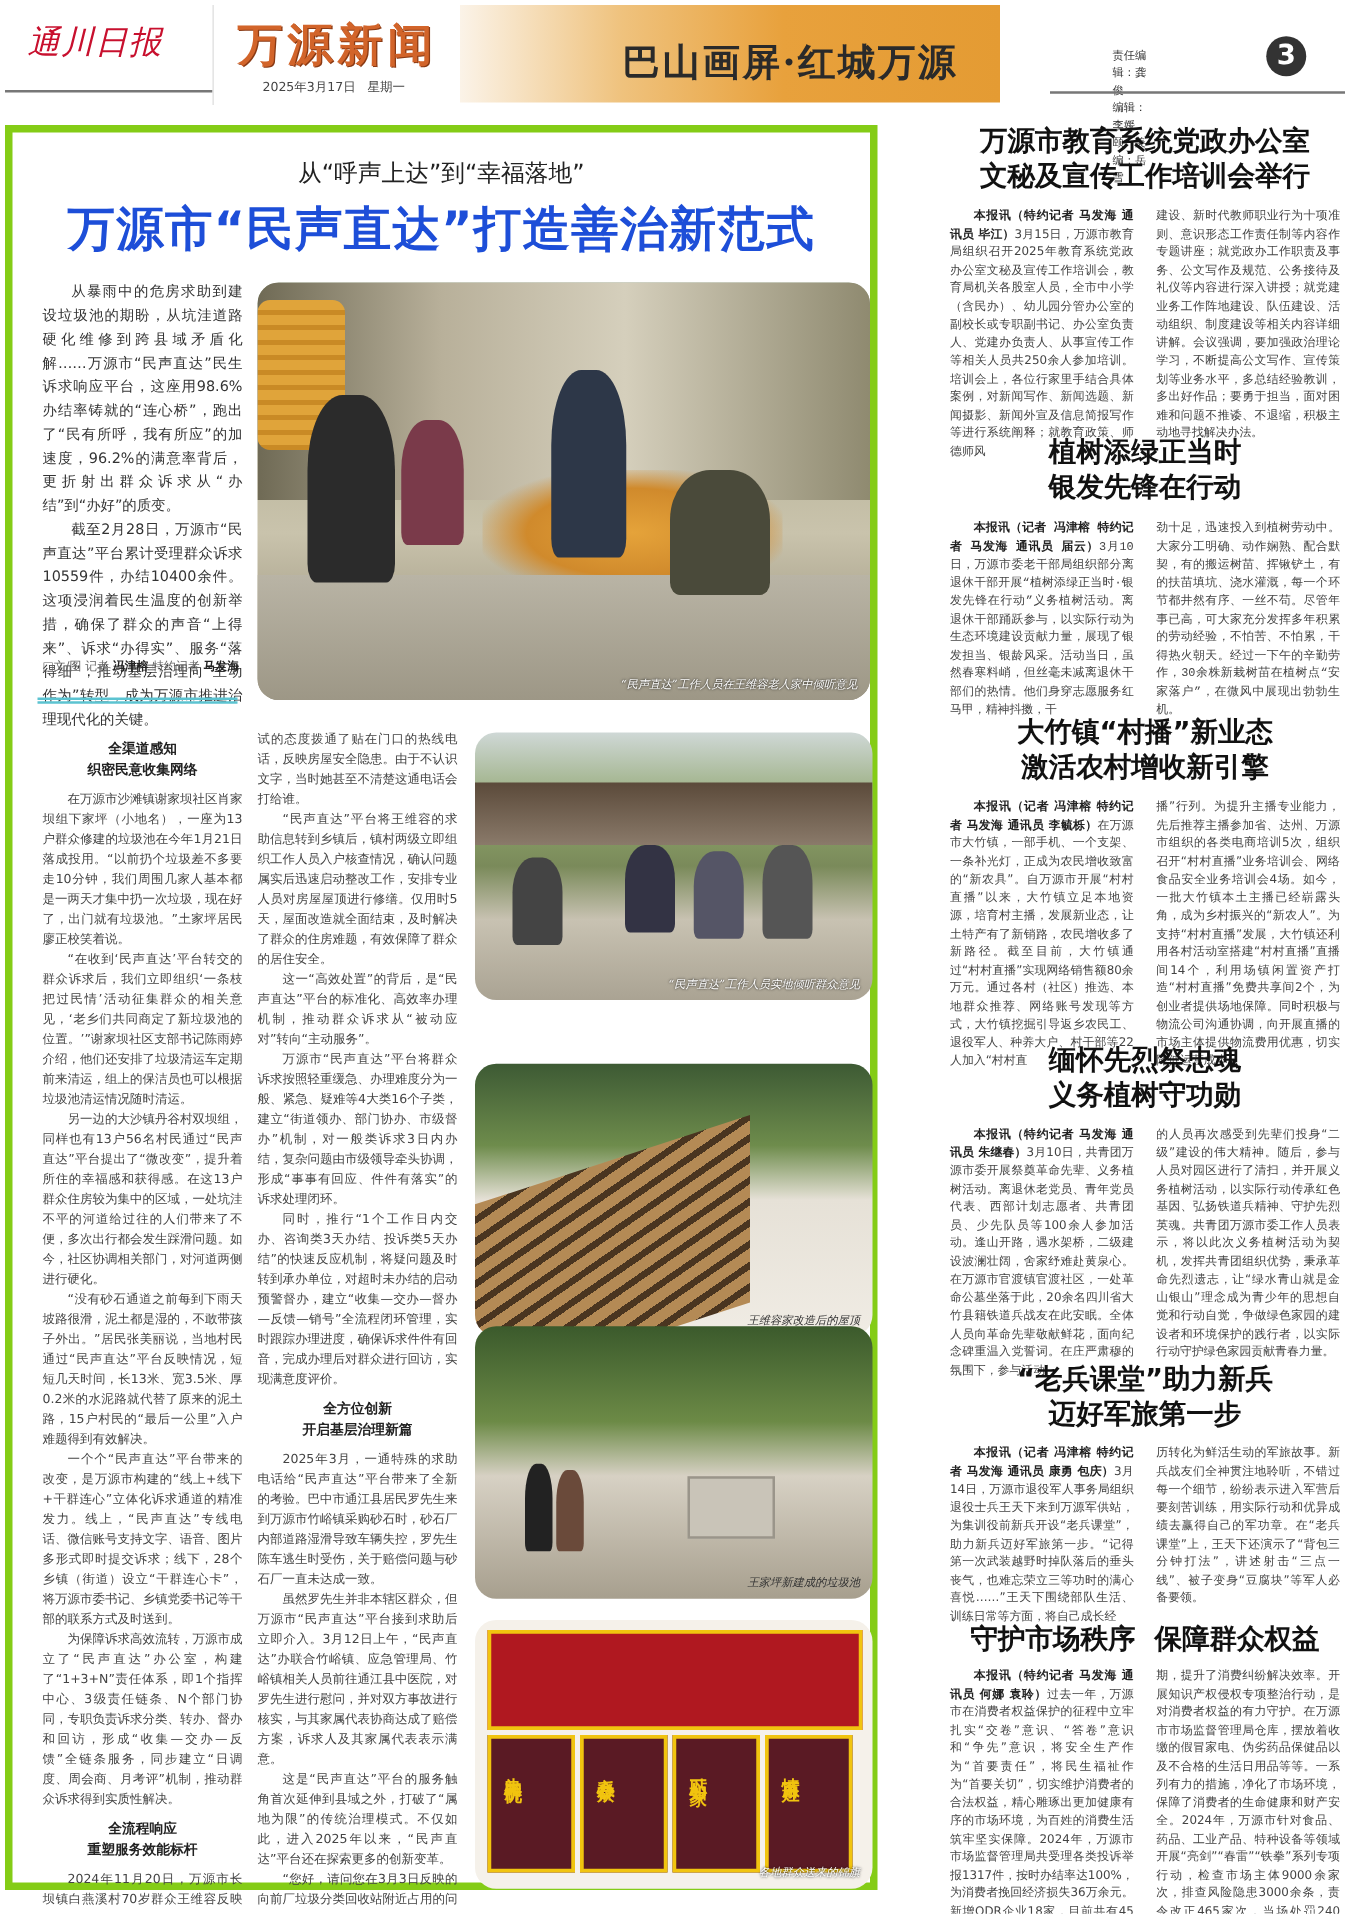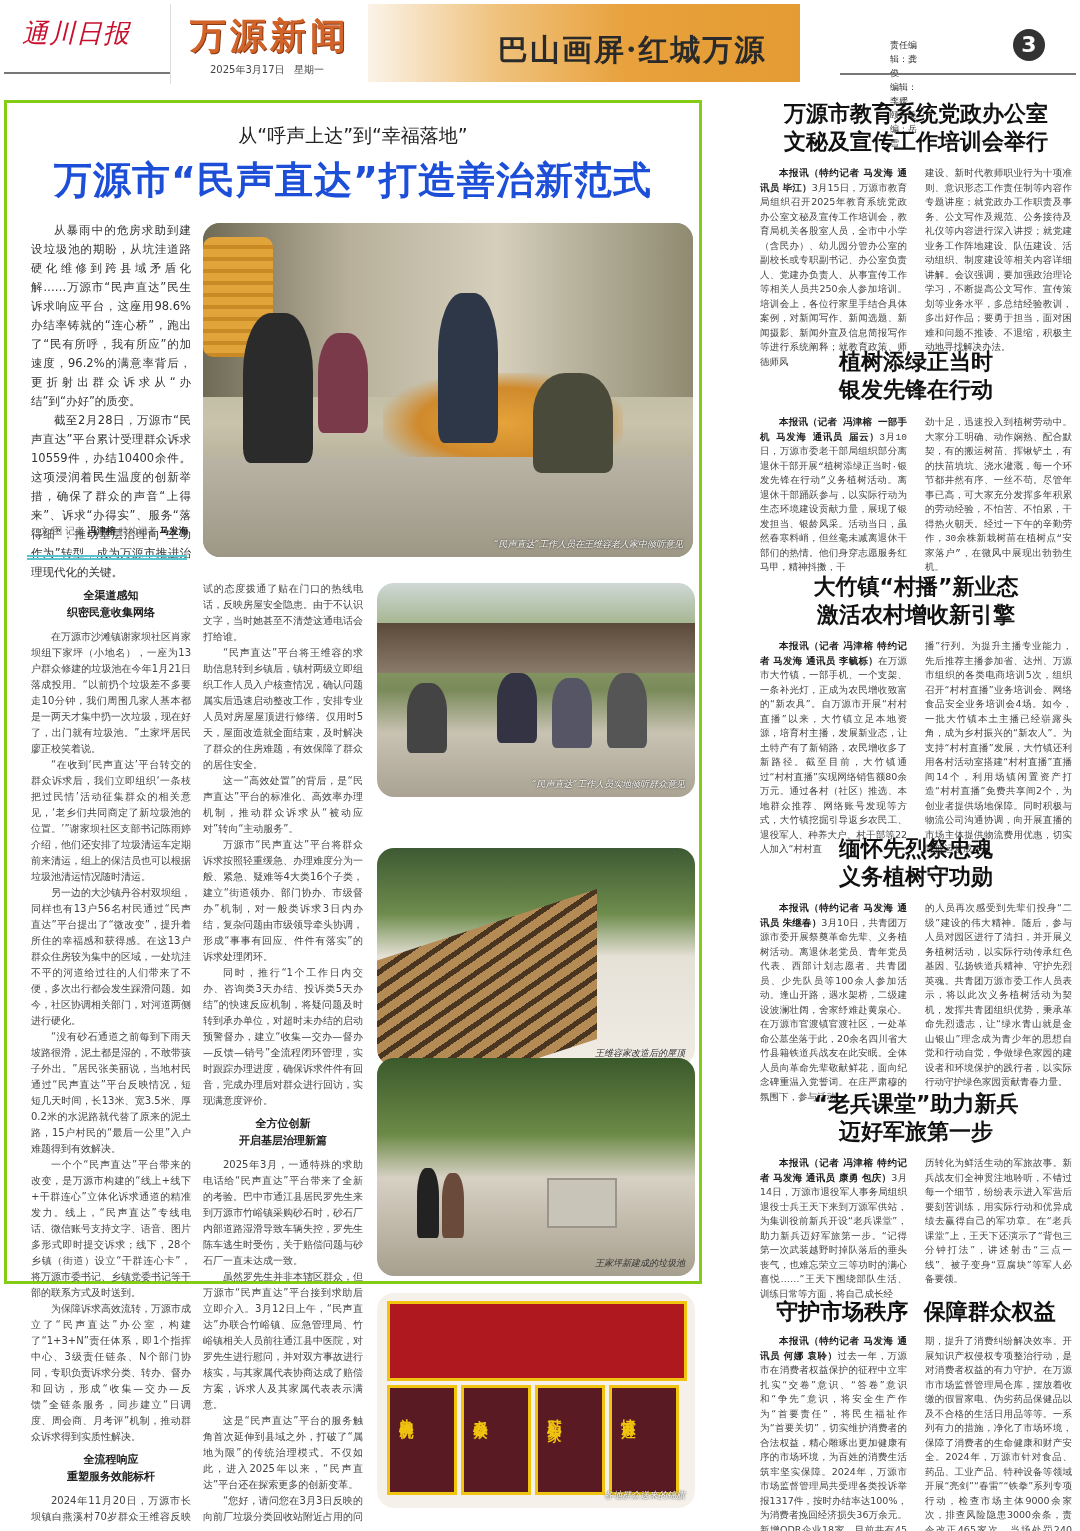"从“呼声上达”到“幸福落地”" .lead-frame { border: 3px solid #84cc16 -> 6px solid #84cc16; height: 1184px -> 1412px }
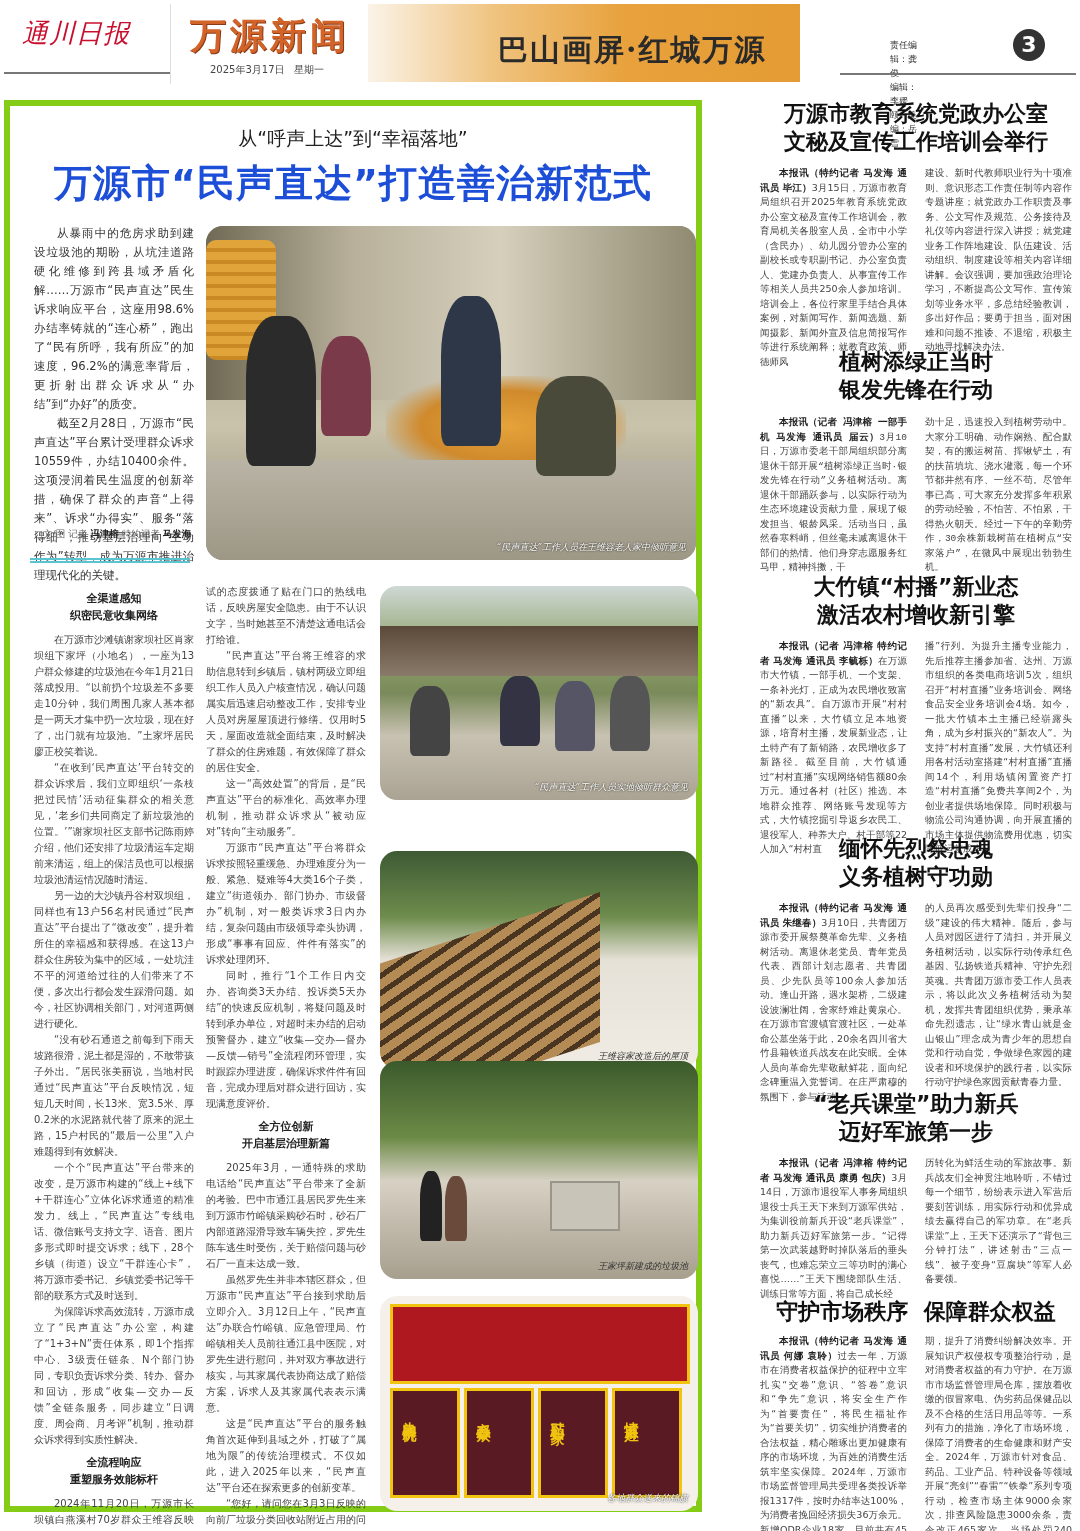"本报讯（记者 冯津榕 一部手机 马发海 通讯员" span.b-lead { text: 一部手机 -> 特约记者 }
